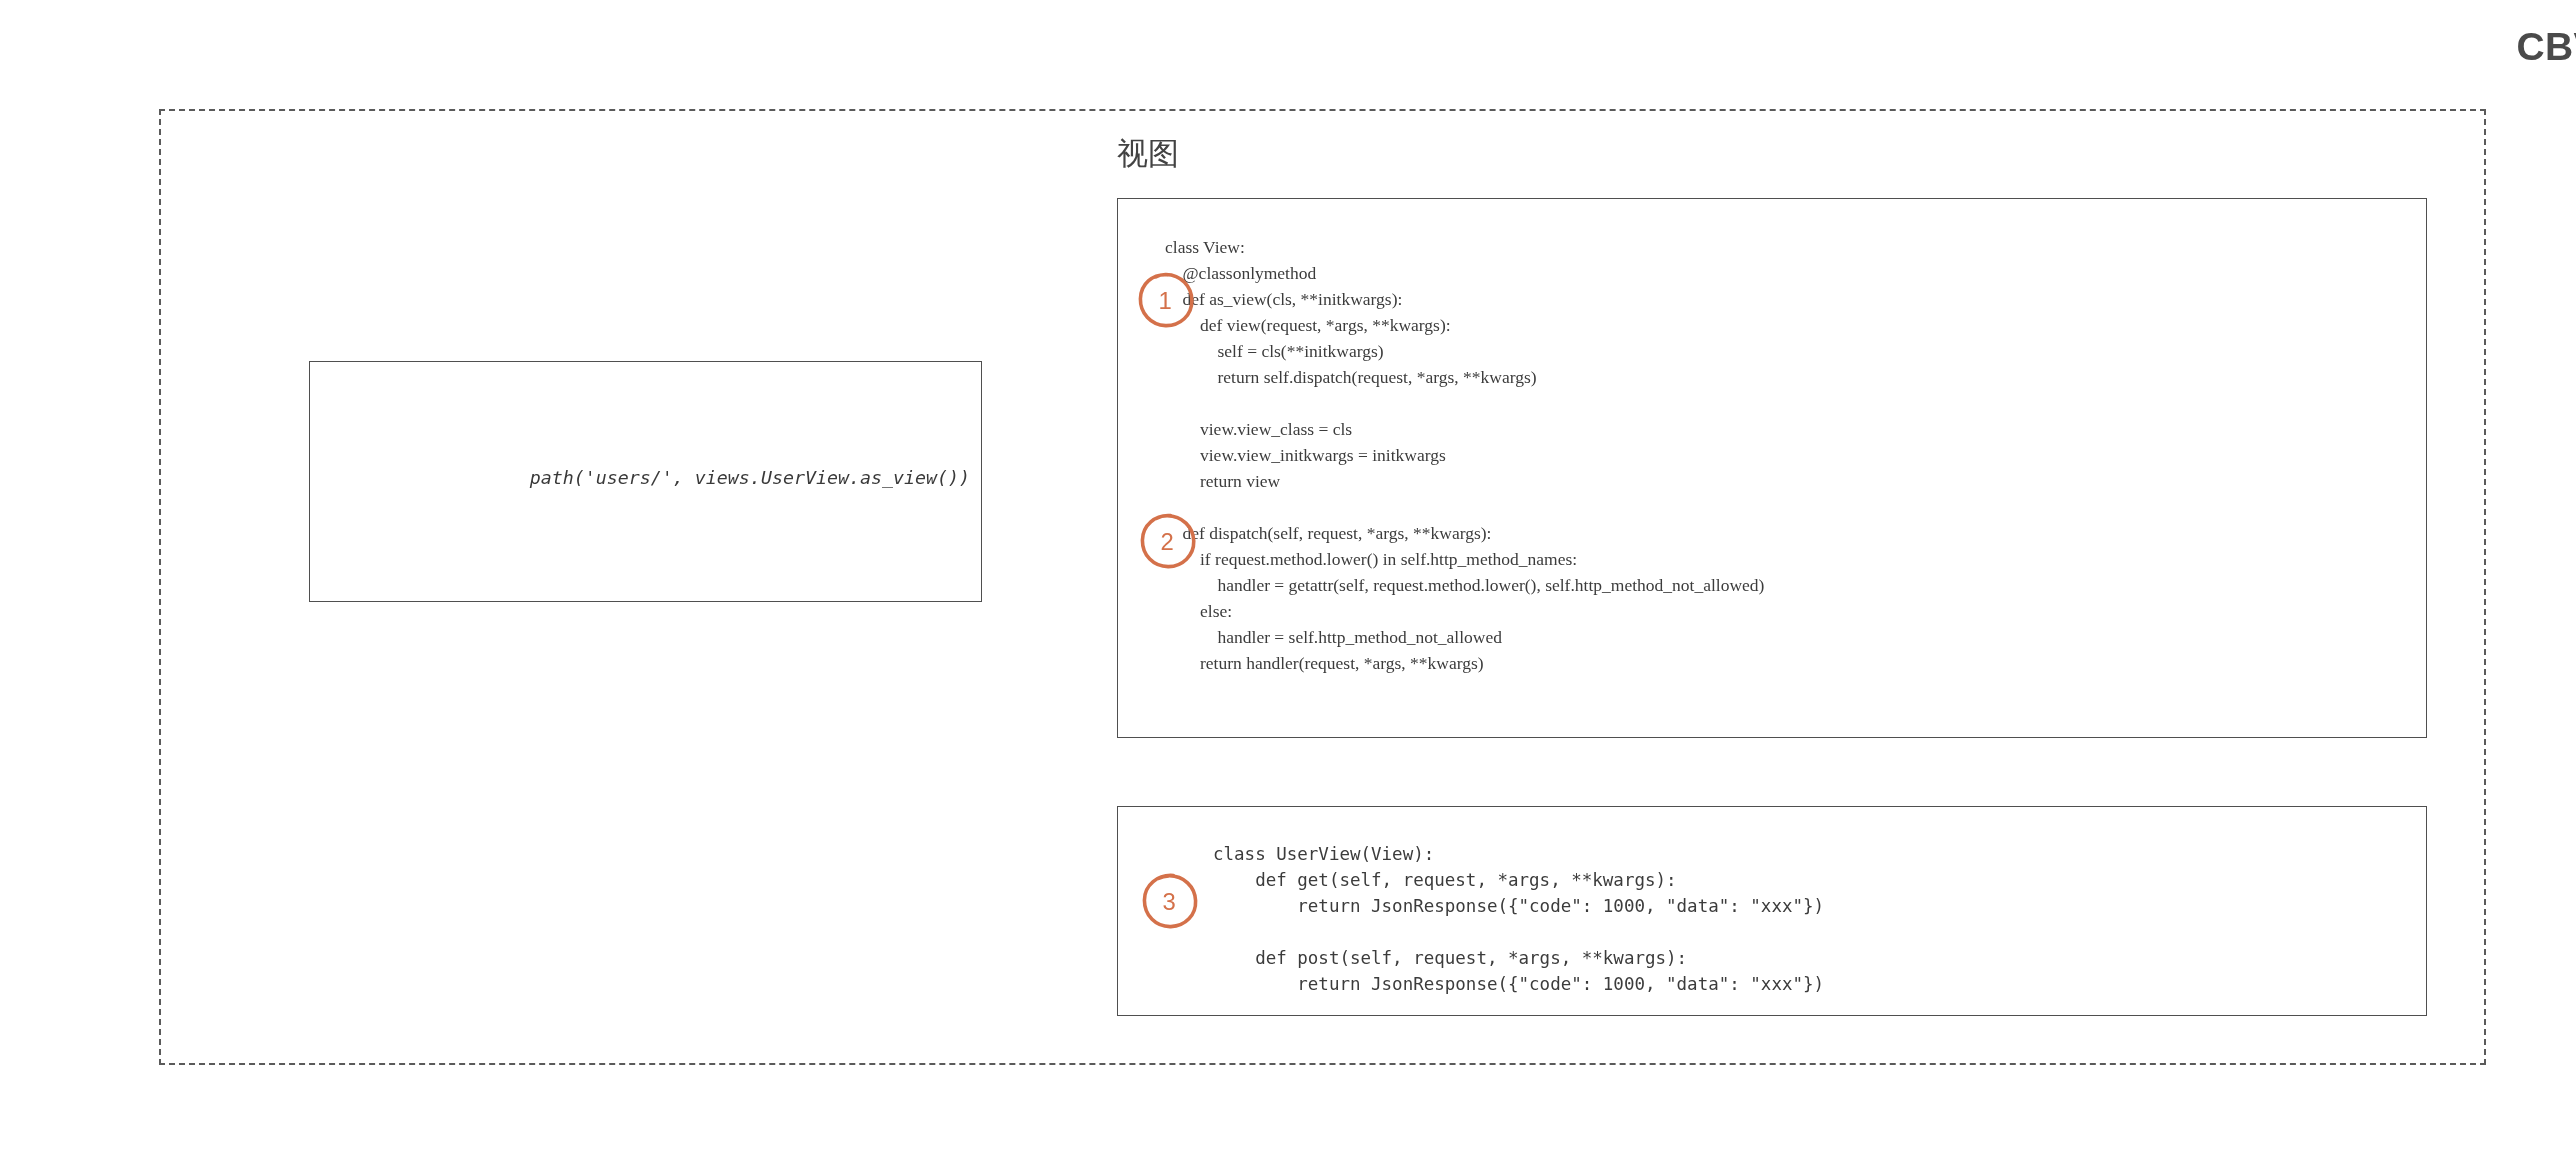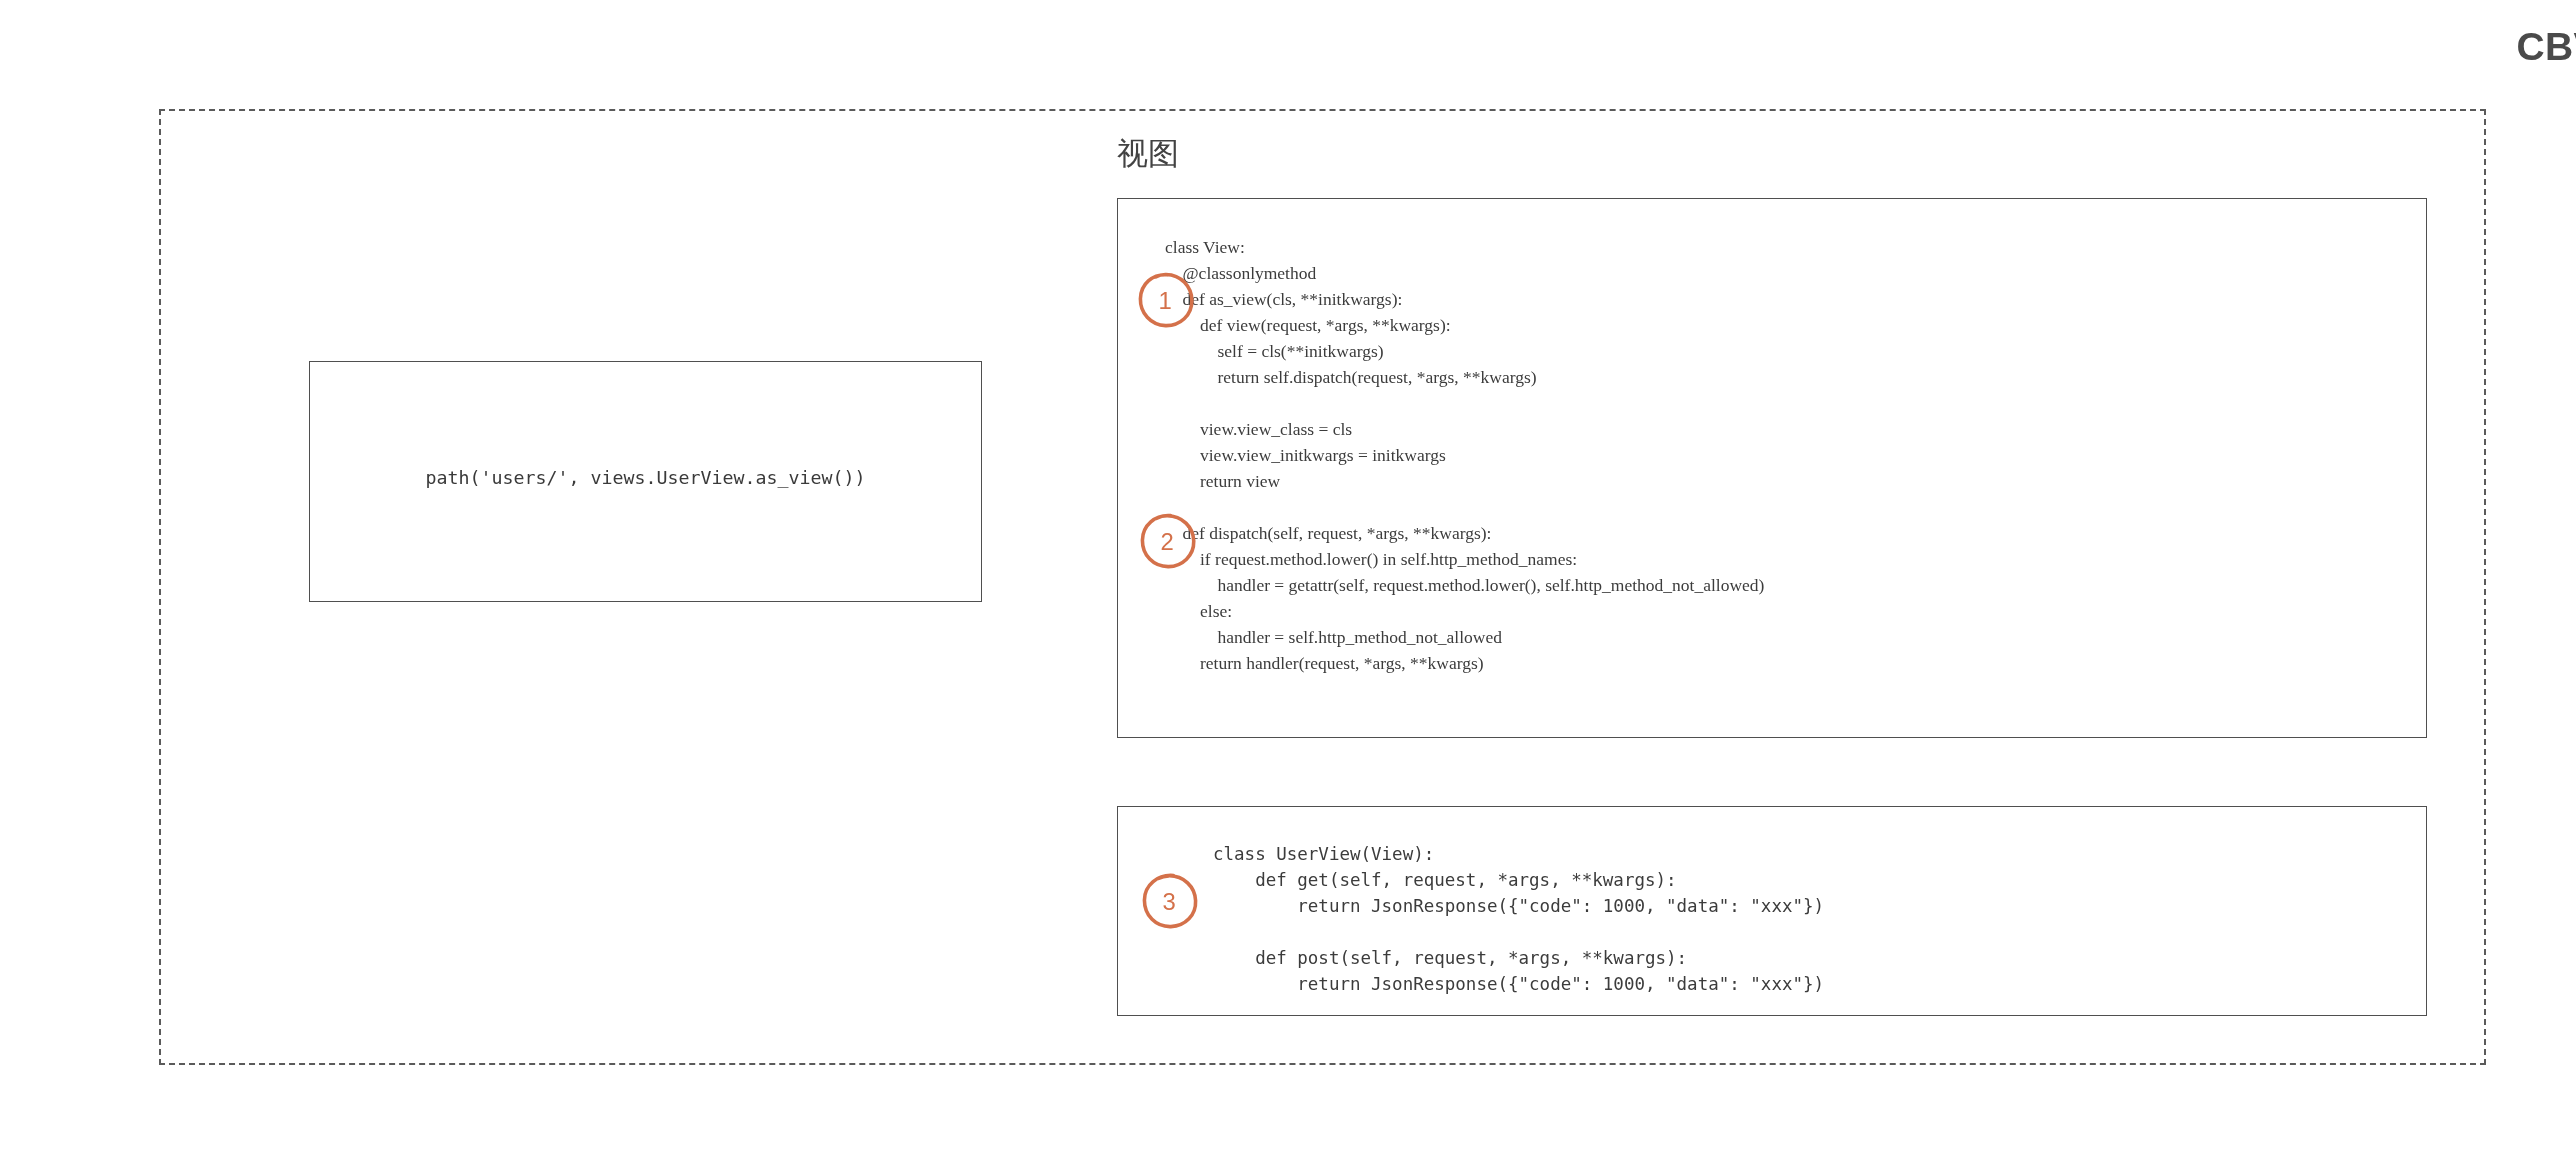"path('users/', views.UserView.as_view())" .route-code { font-style: none -> italic; text-align: center -> right }
